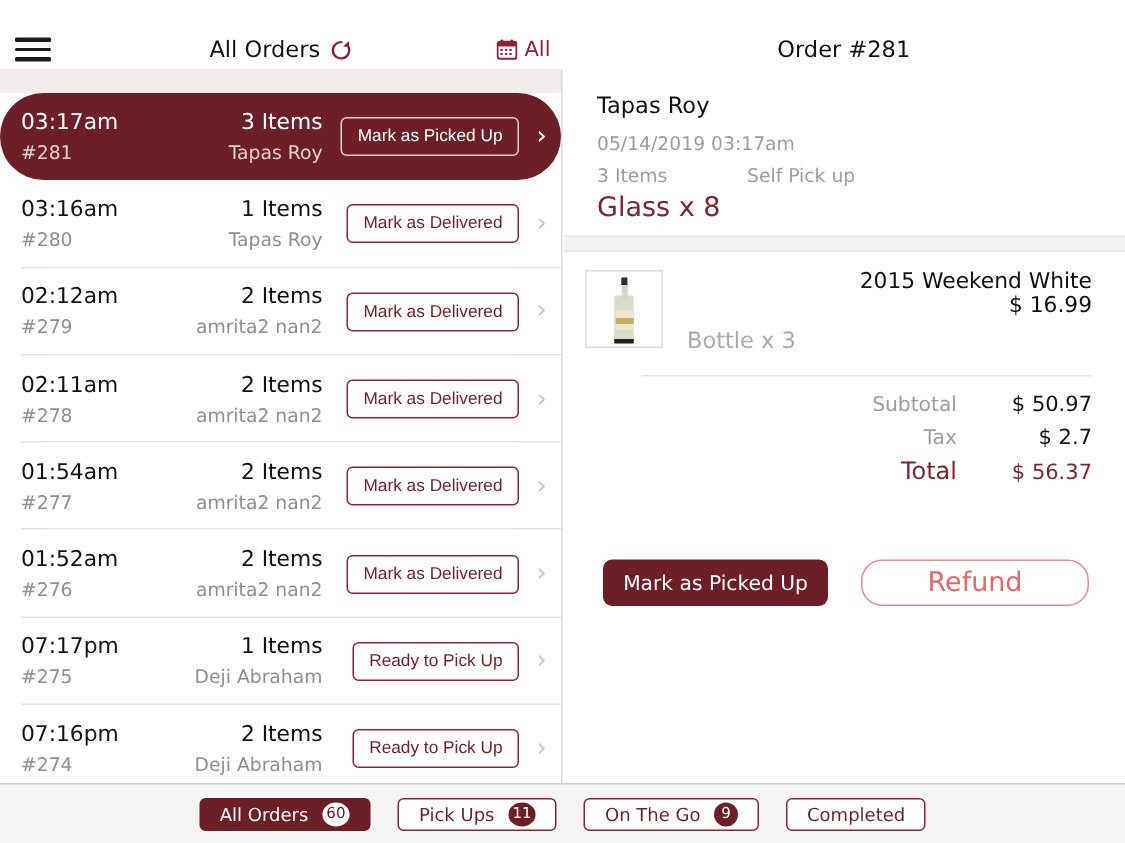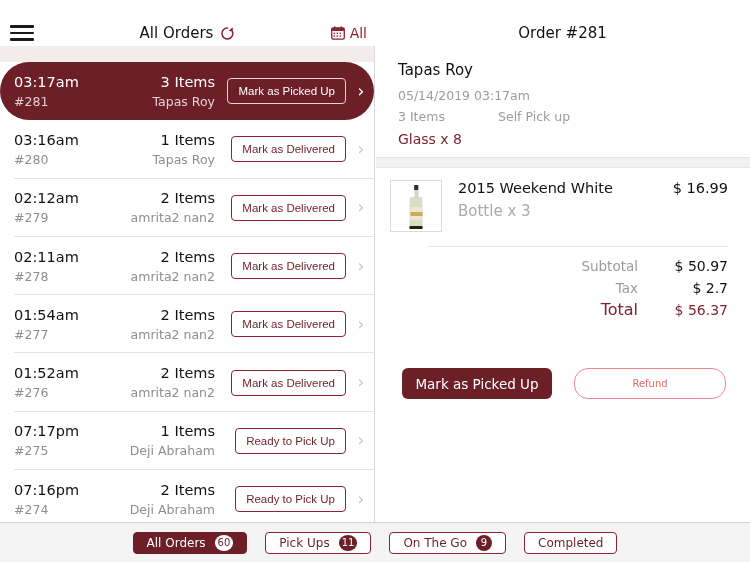"Glass x 8" .d-glass { font-size: 14px -> 18px }
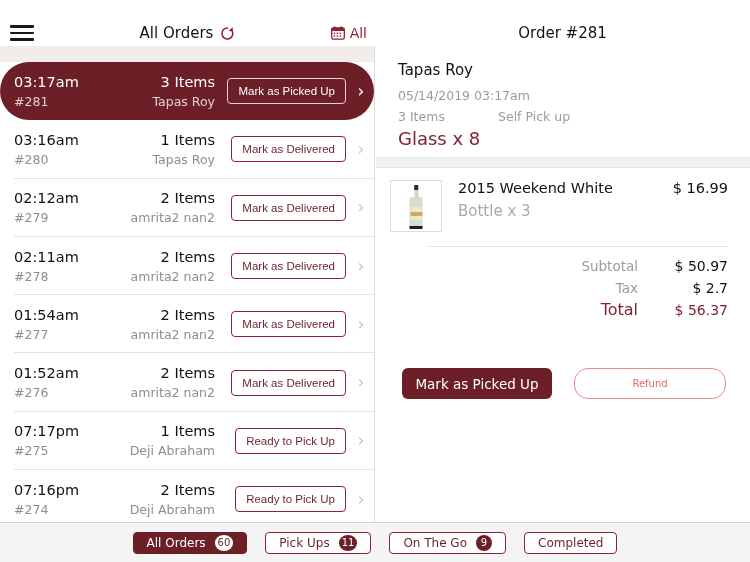"2015 Weekend White" .item-line { flex-direction: none -> column }
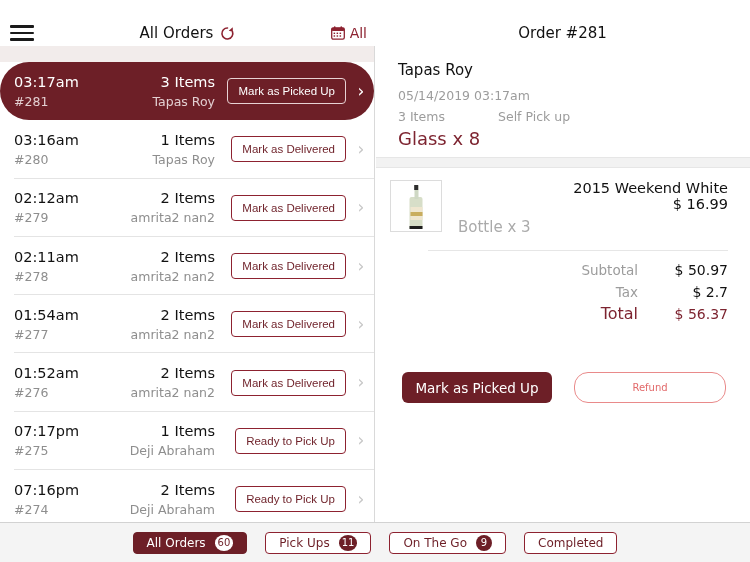"Refund" .btn-outline { font-size: 10px -> 18px }
